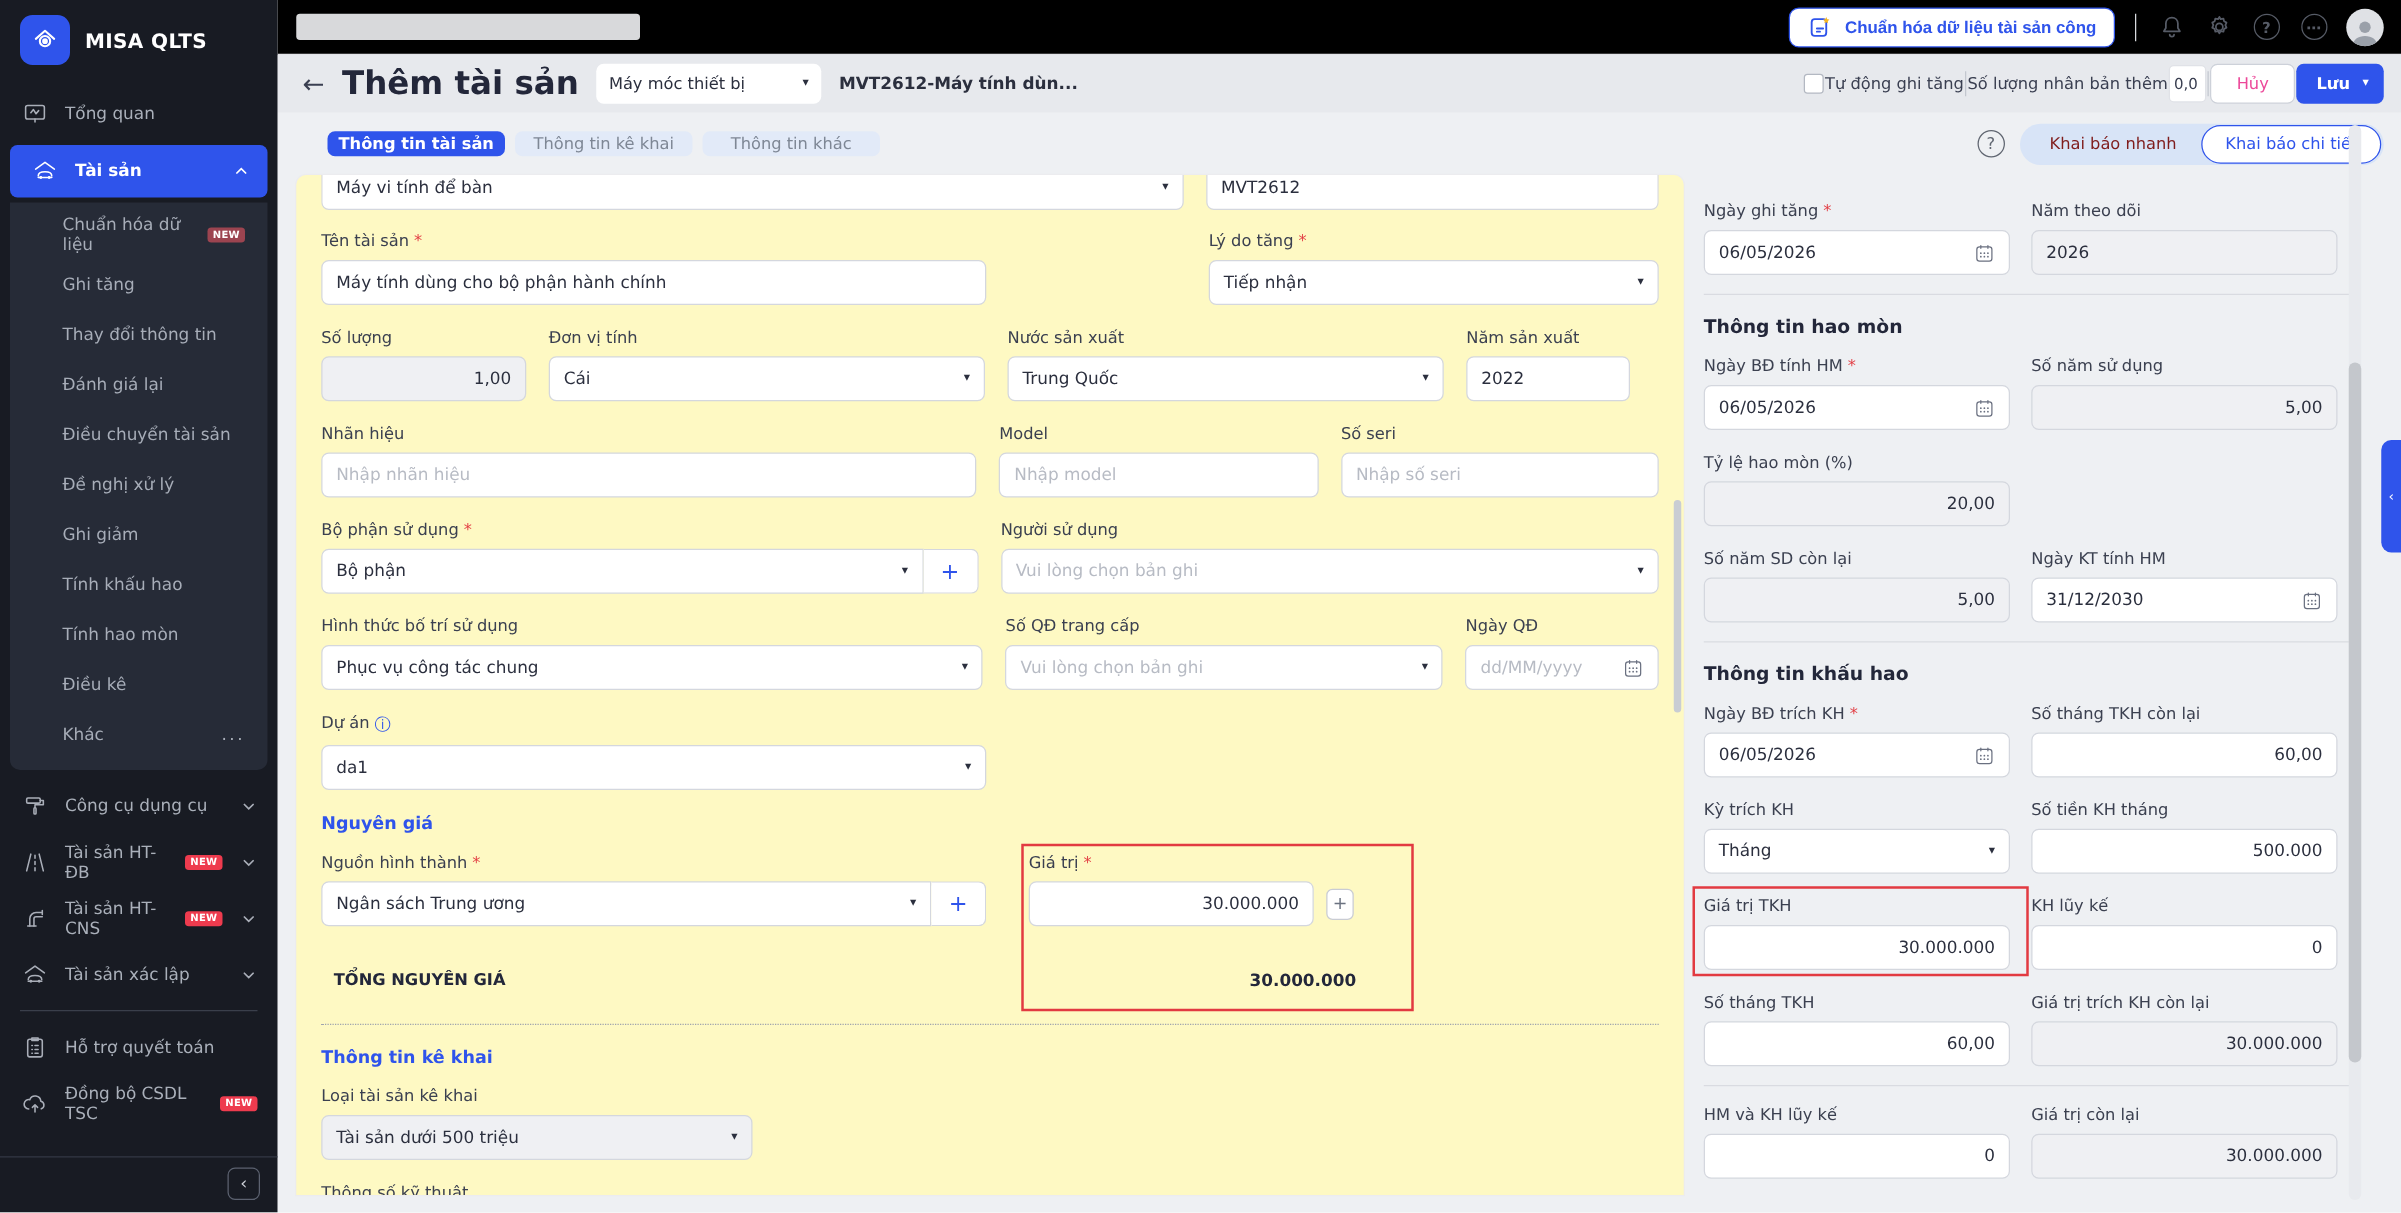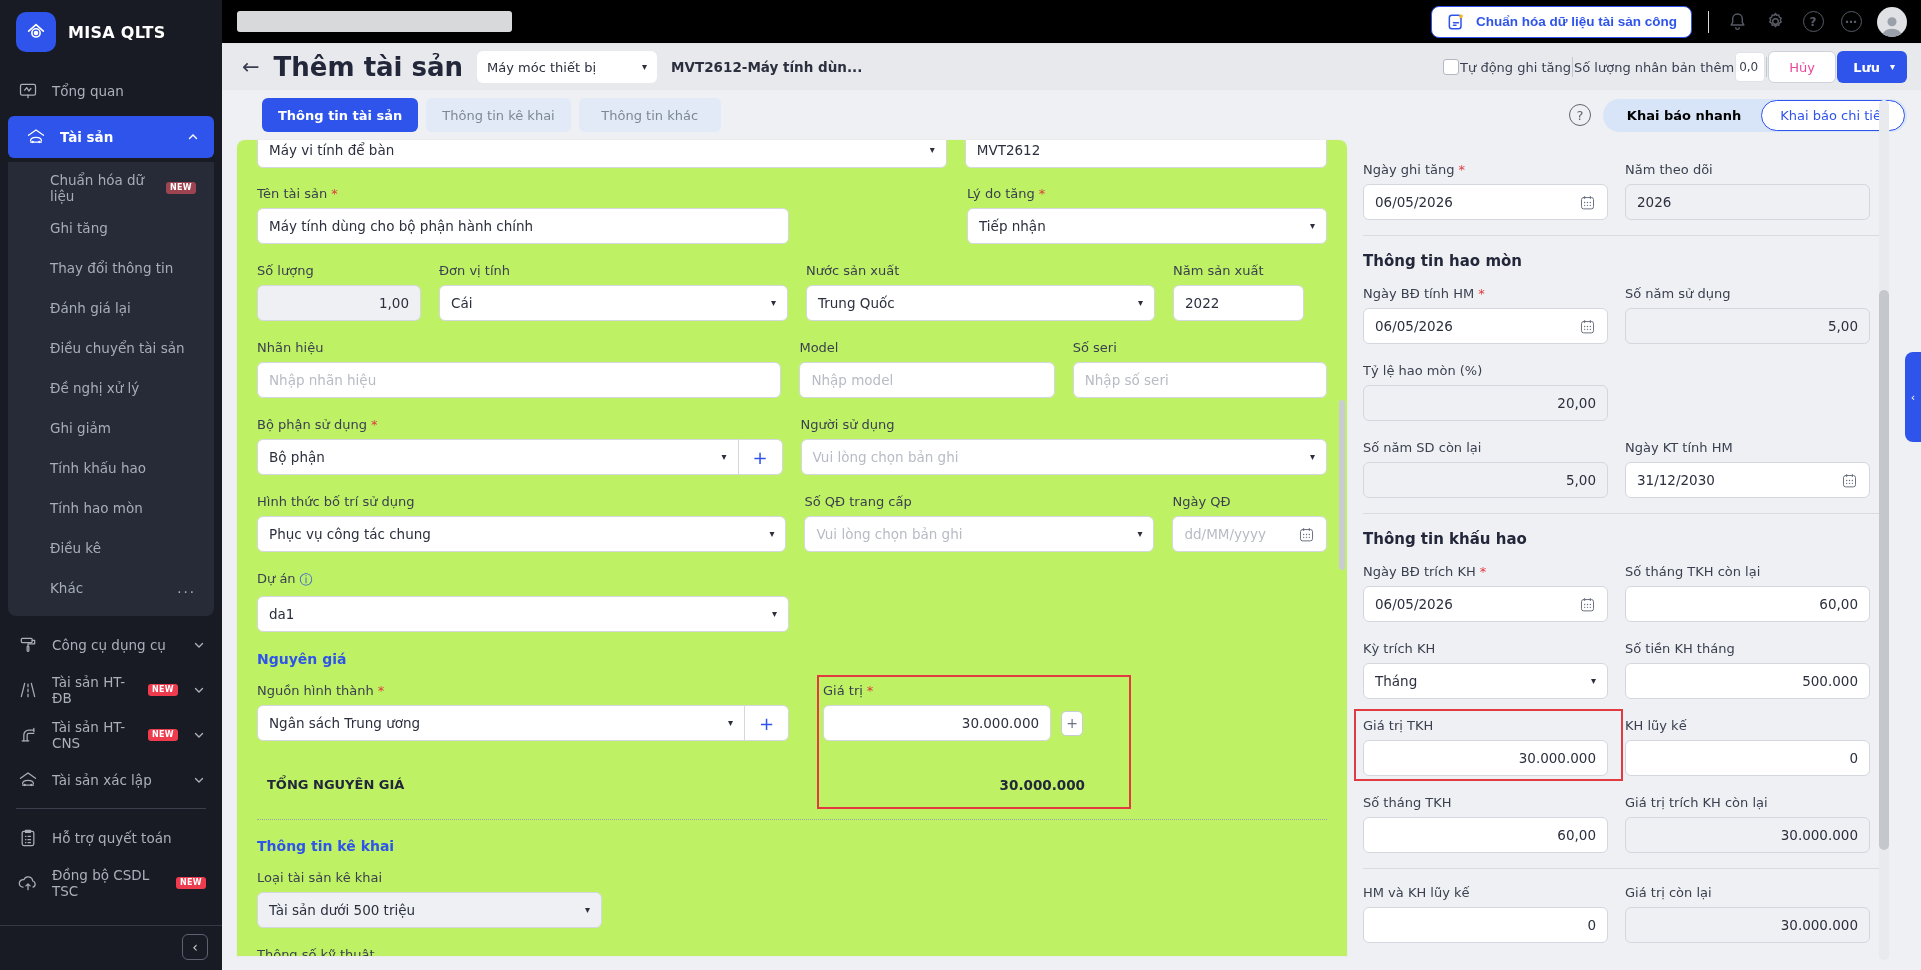"Thông tin tài sản" .tab { height: 34px -> 20px; padding: 0 16px -> 0 0 }
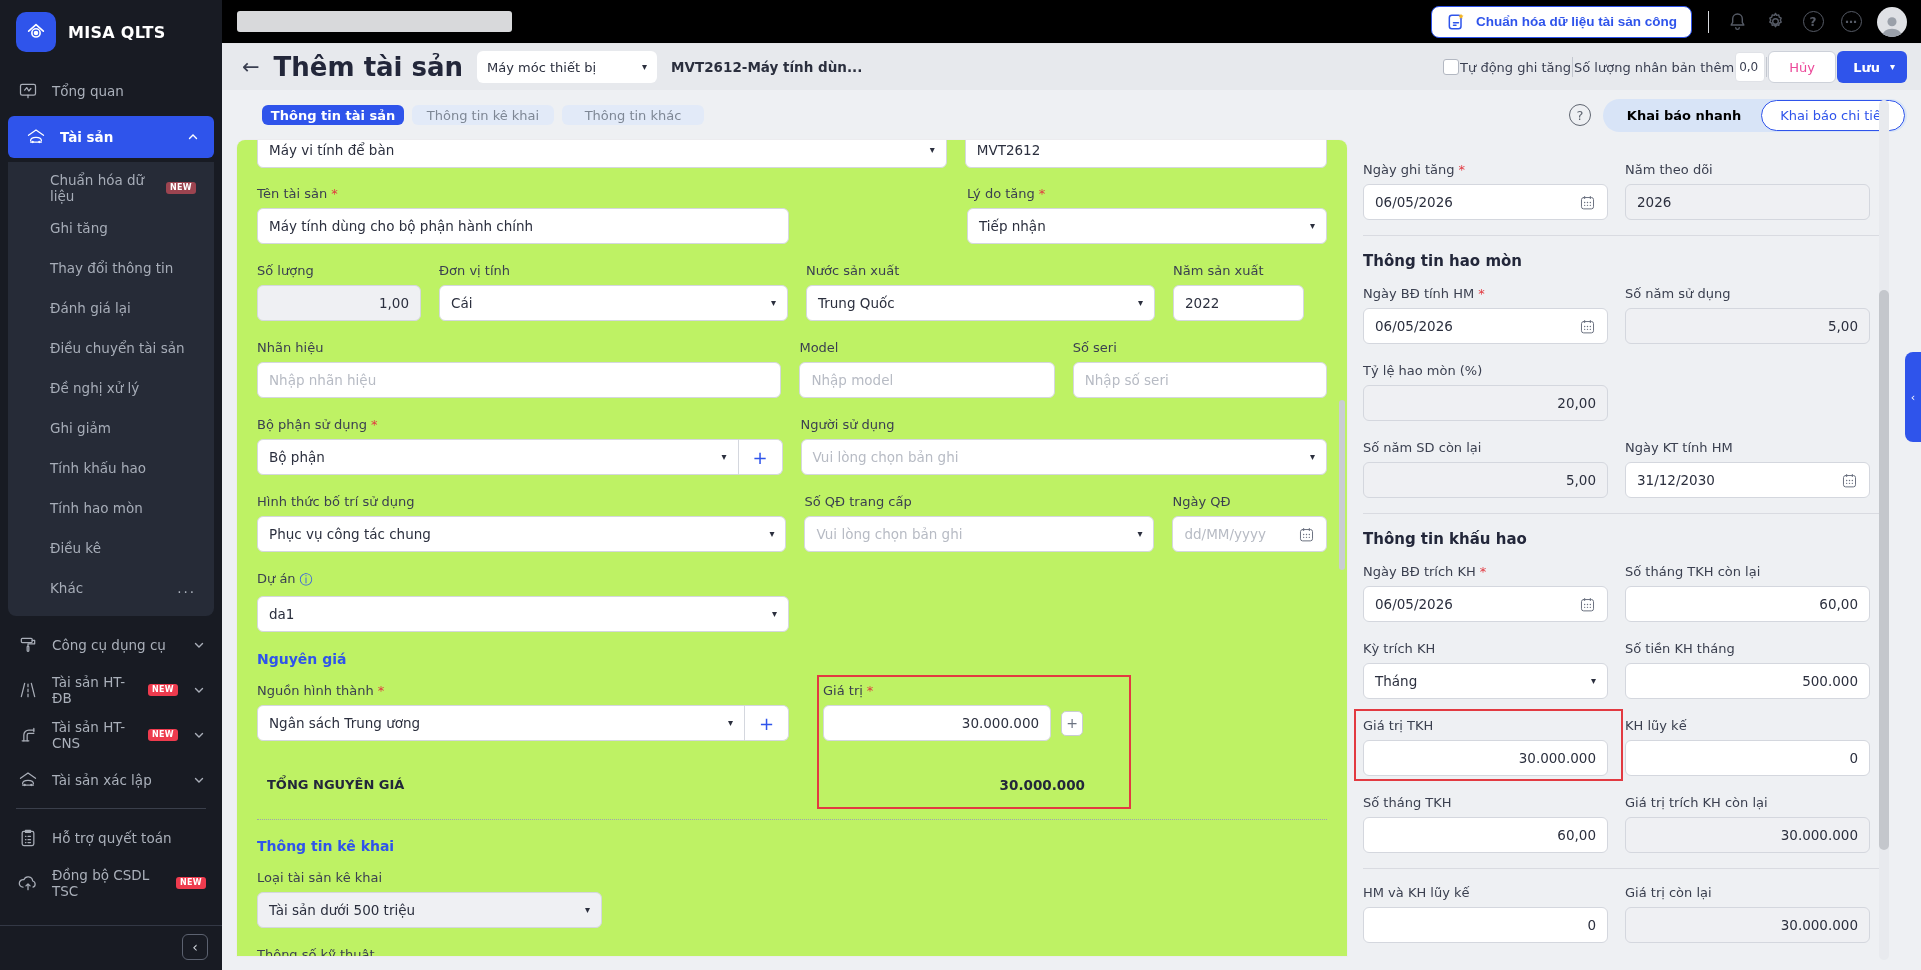"Khai báo nhanh" .mode-quick { color: #000000 -> #7f1d1d; font-weight: bold -> none }
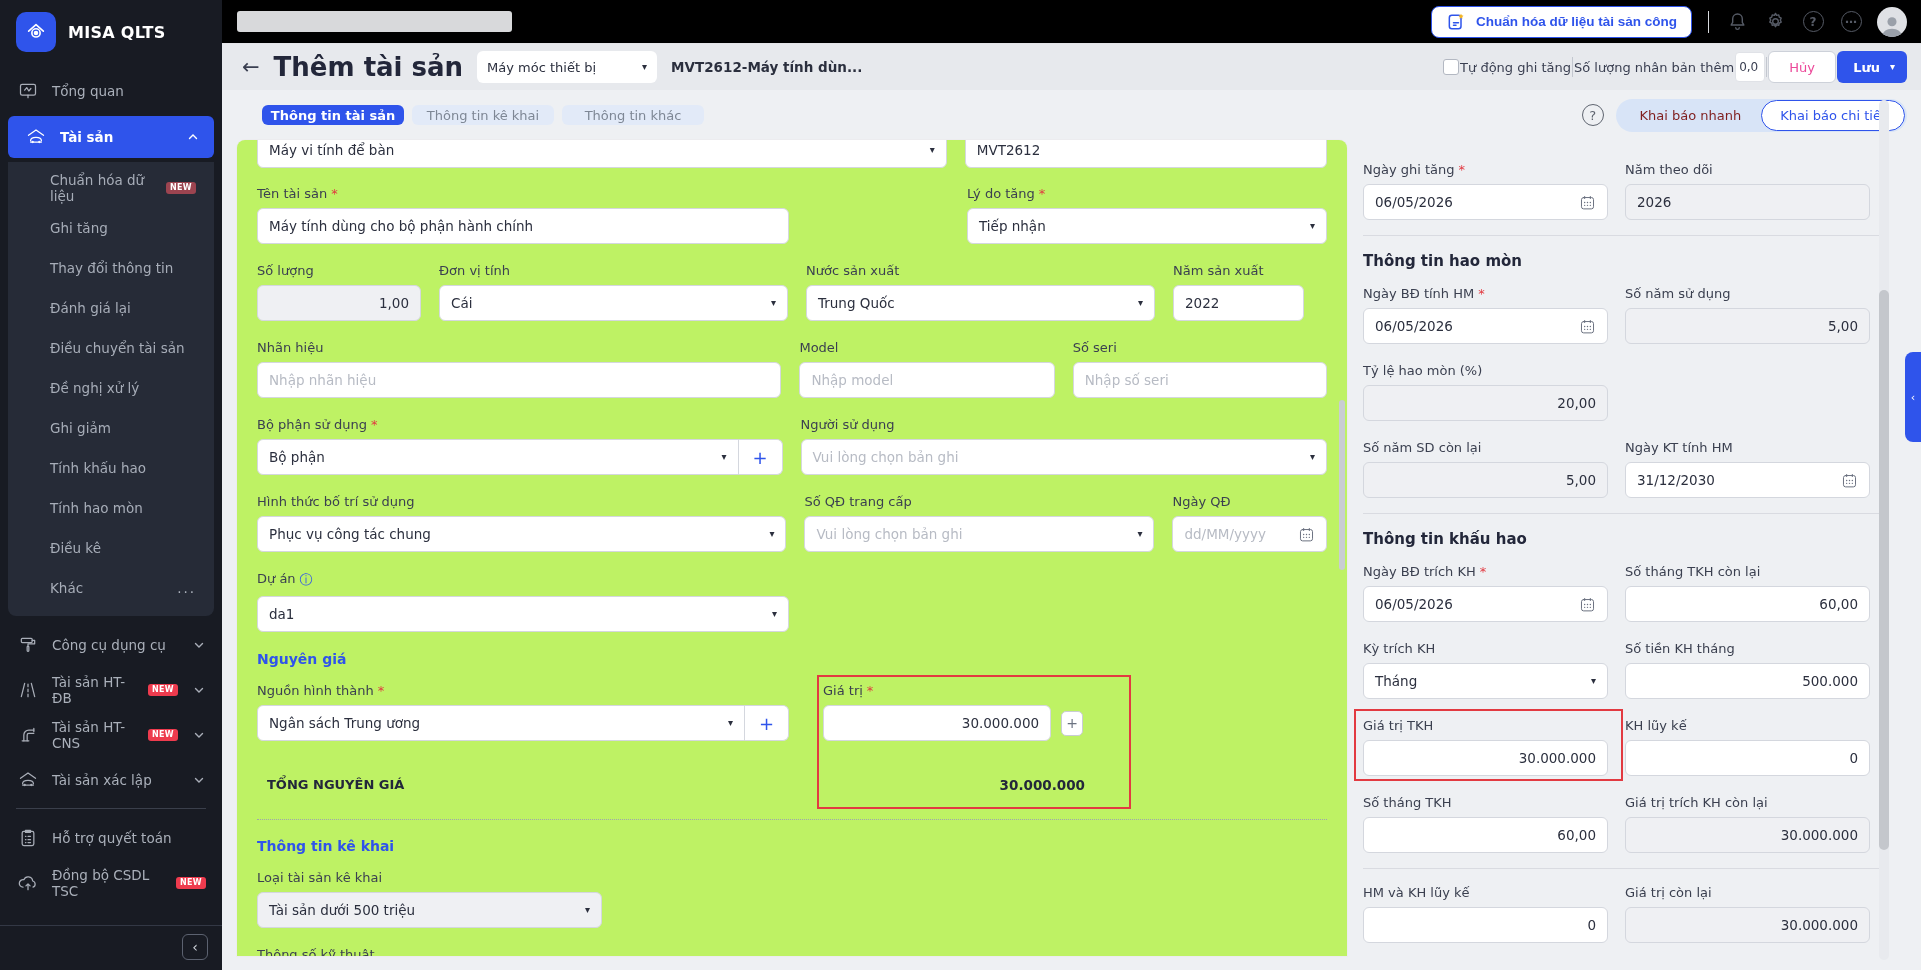"Máy vi tính để bàn" .card { background: #bef264 -> #fef9c3 }
